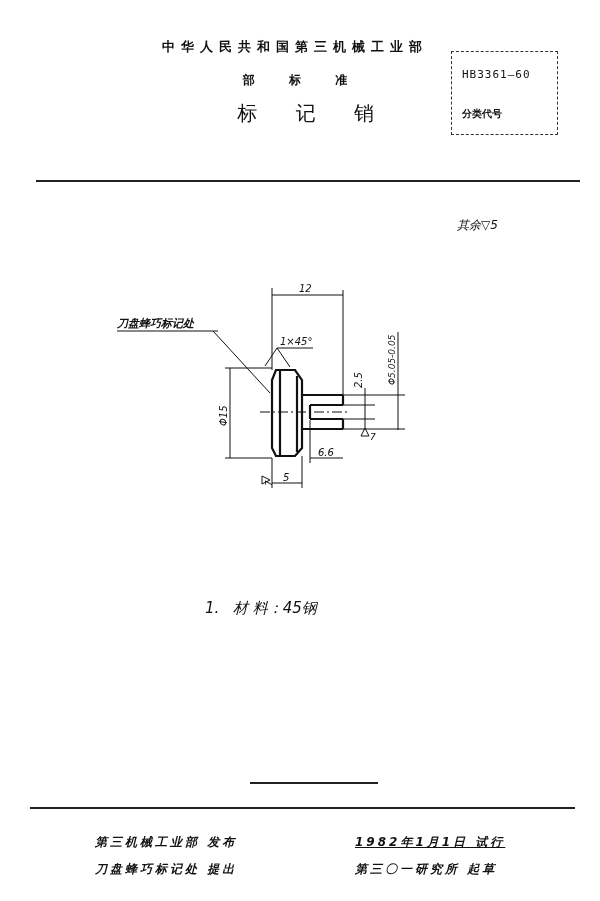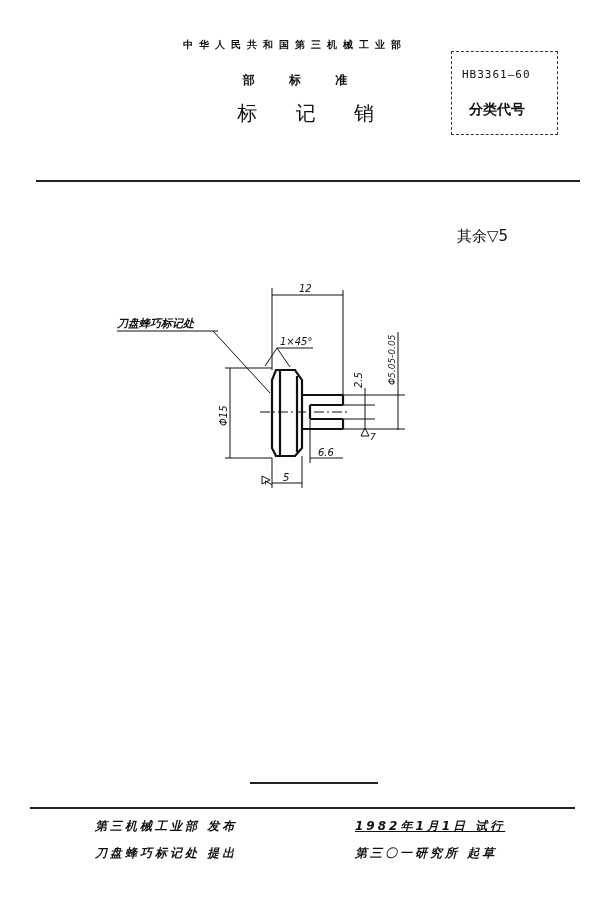"中华人民共和国第三机械工业部" .hdr-line1 { font-size: 10px -> 13px }
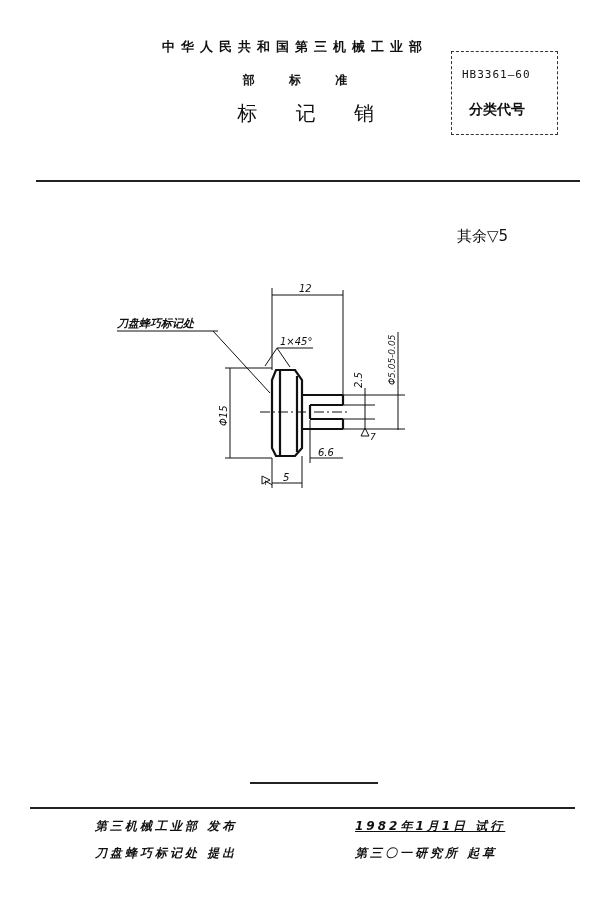"分类代号" .class-label { font-size: 14px -> 10px; margin-left: 7px -> none; top: 101px -> 107px }
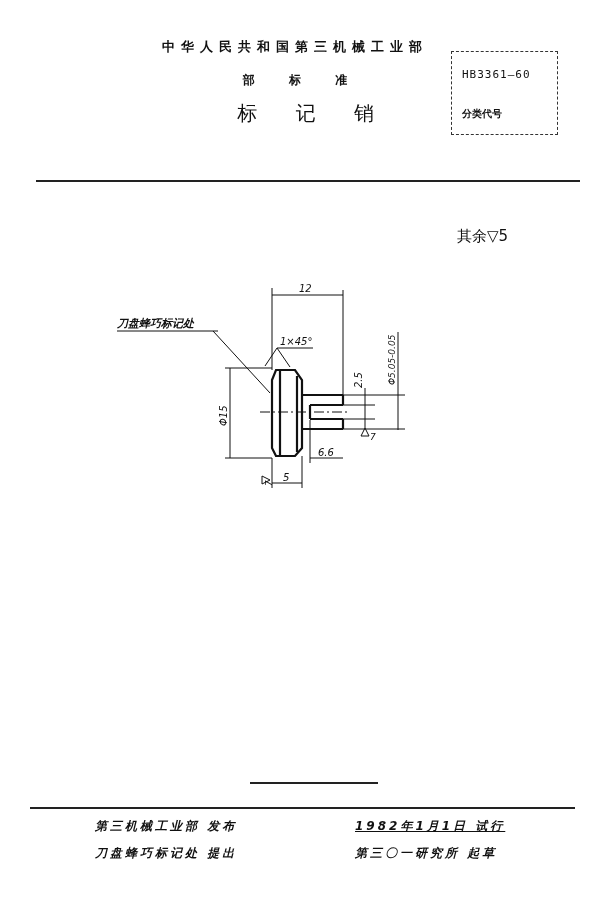"其余▽5" .roughness { font-size: 15px -> 12px; font-style: none -> italic; top: 227px -> 217px }
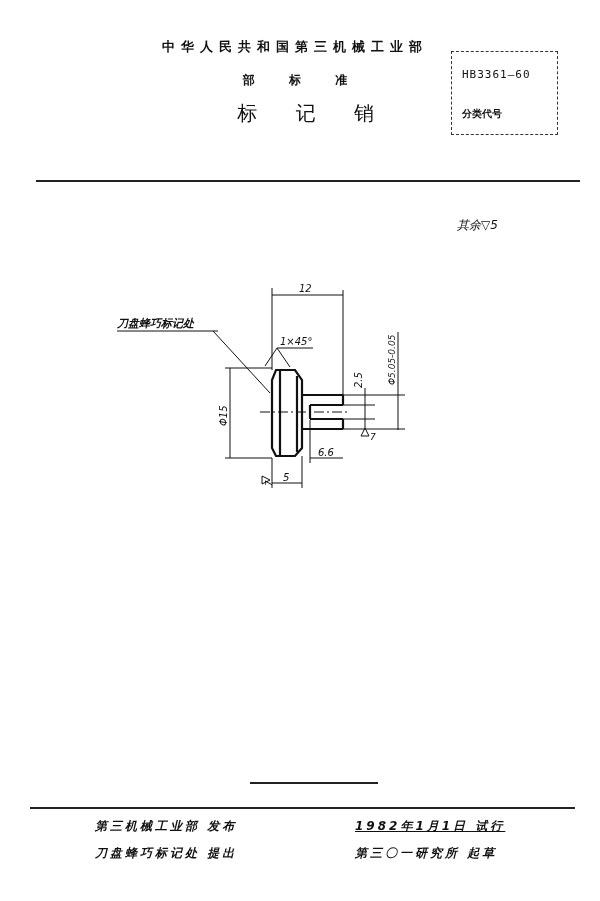"1. 材 料：45钢" div.note { html: none -> <div><span>1.</span><span>材 料：45钢</span></div> }
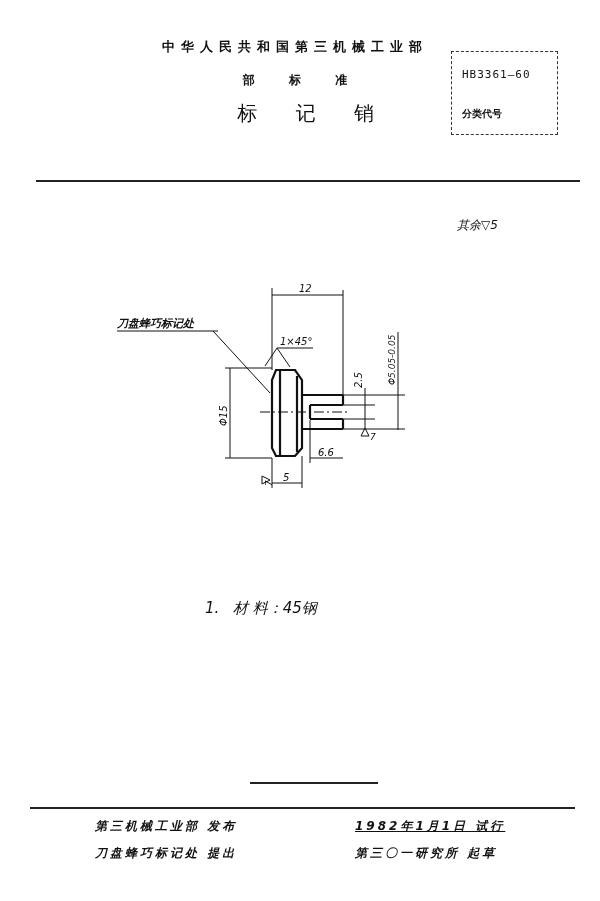"第三机械工业部 发布" .foot { margin-top: none -> 16px }
